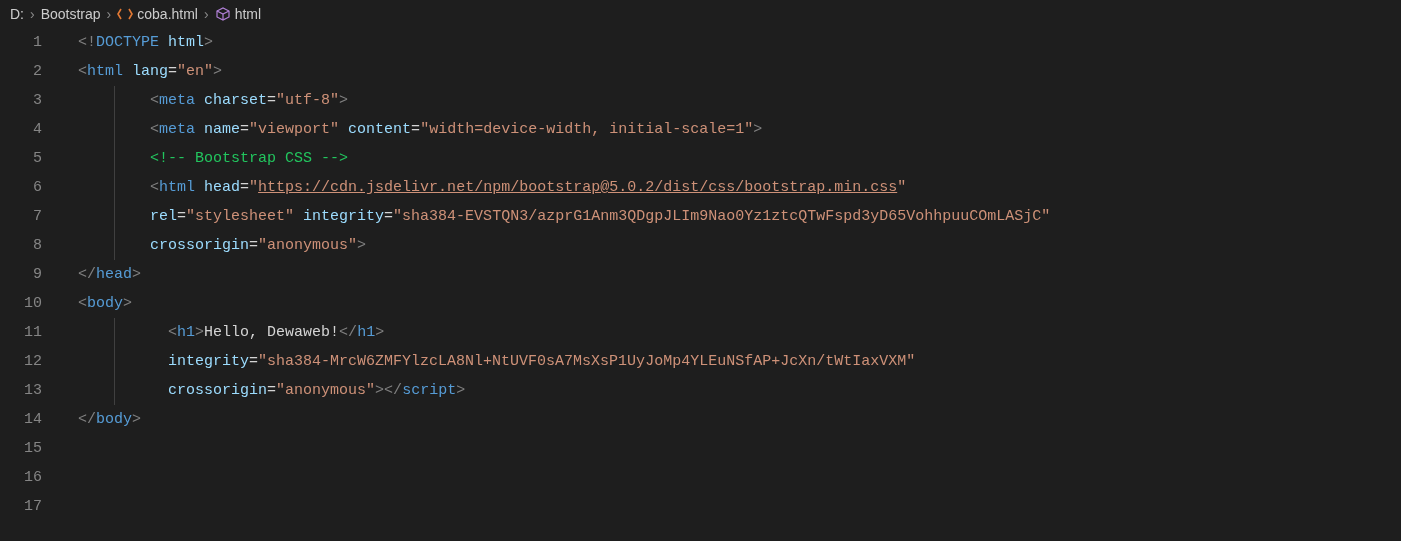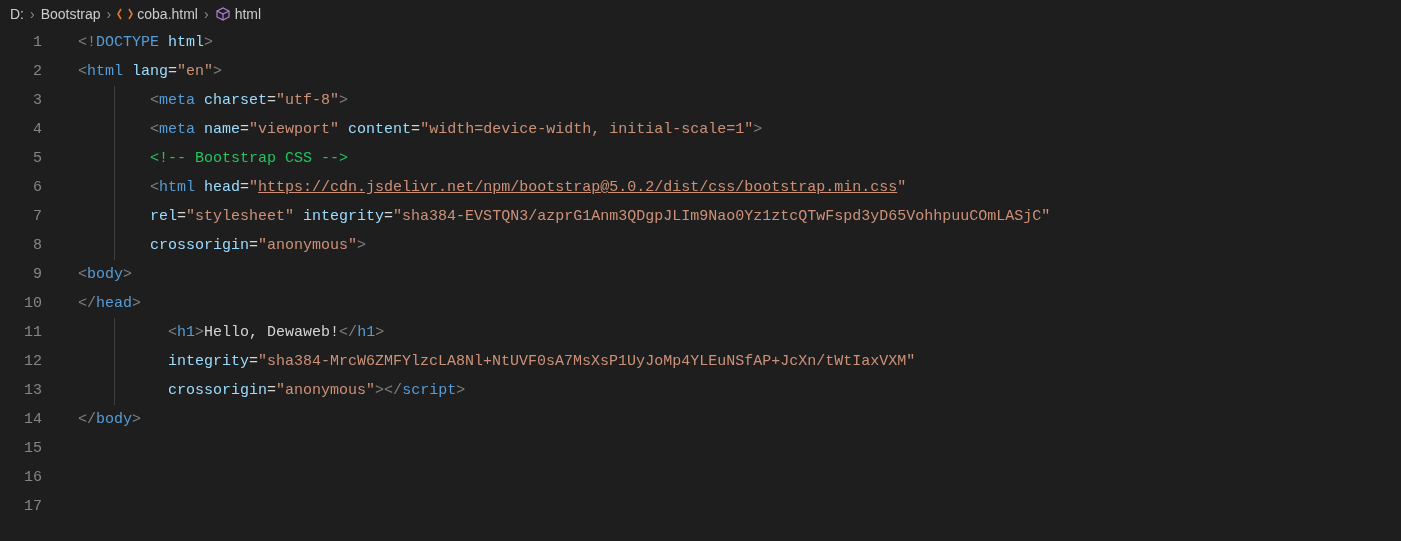"<body>" div.row { order: before "</head>" -> after "</head>" }
